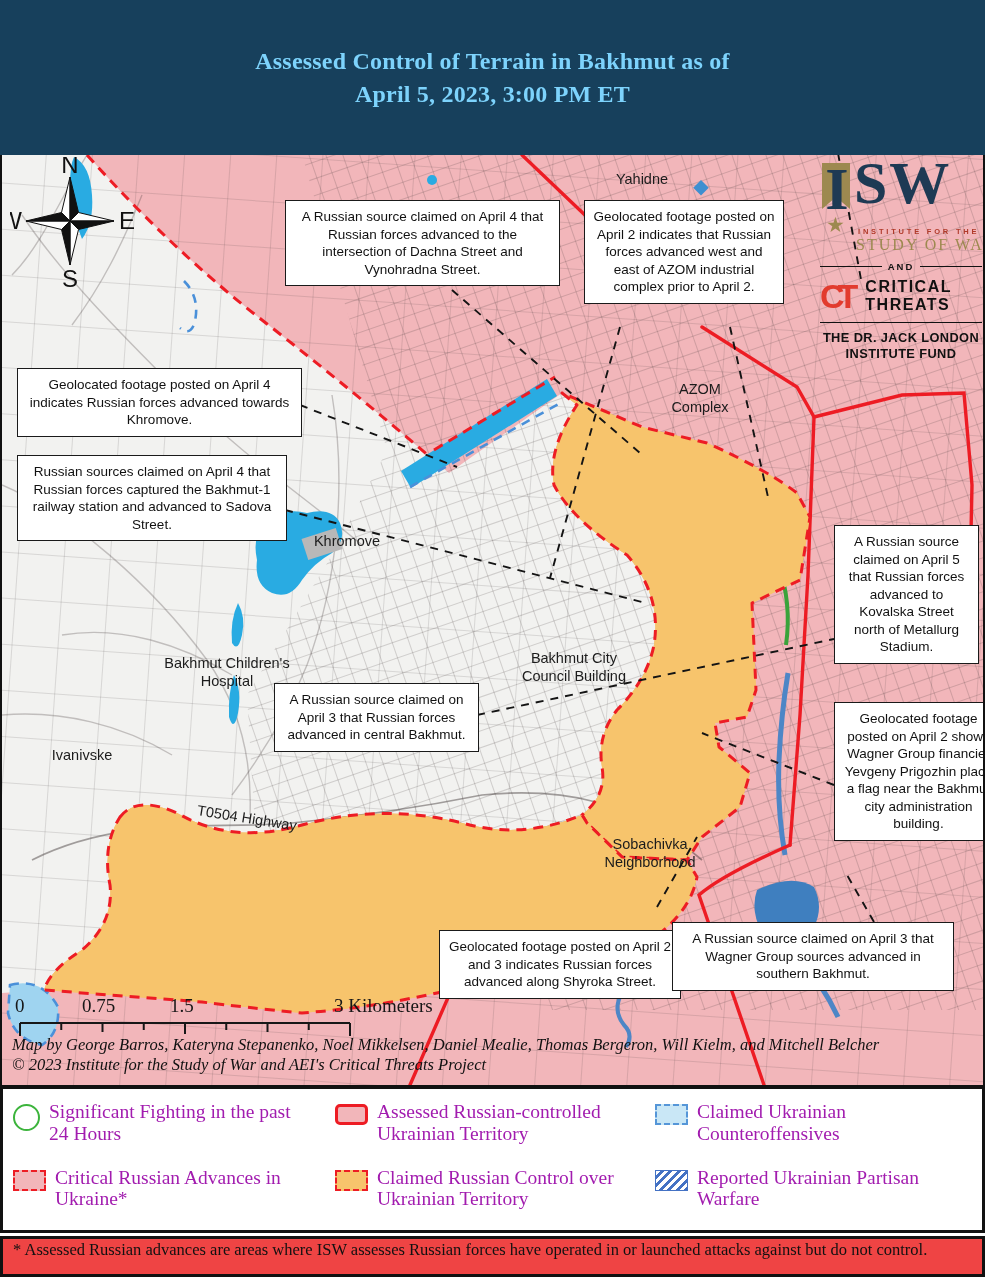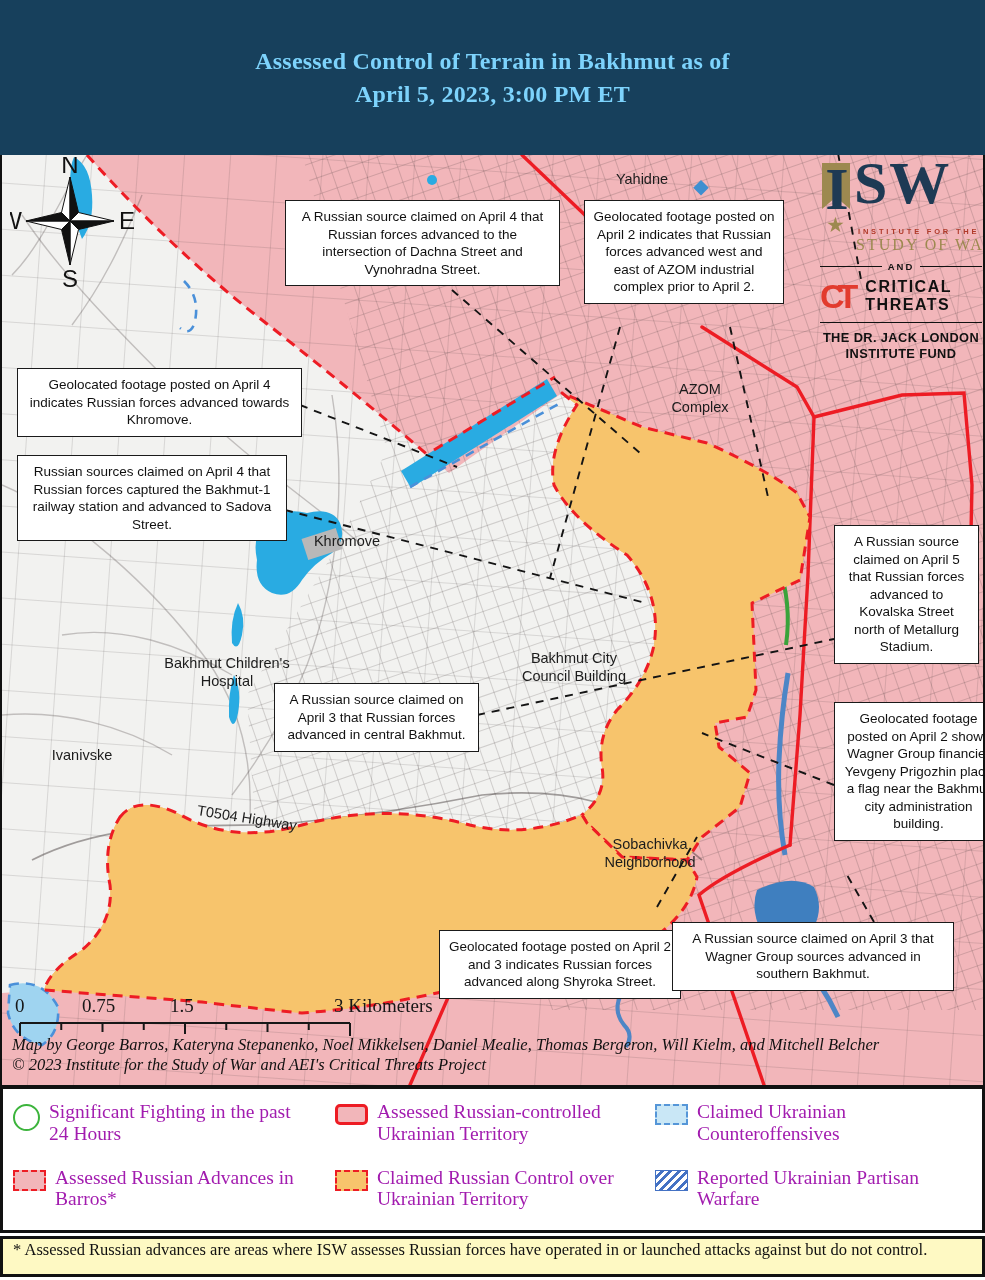"Assessed Russian Advances in Barros*" span.leg-label { text: Assessed Russian Advances in Barros -> Critical Russian Advances in Ukraine }
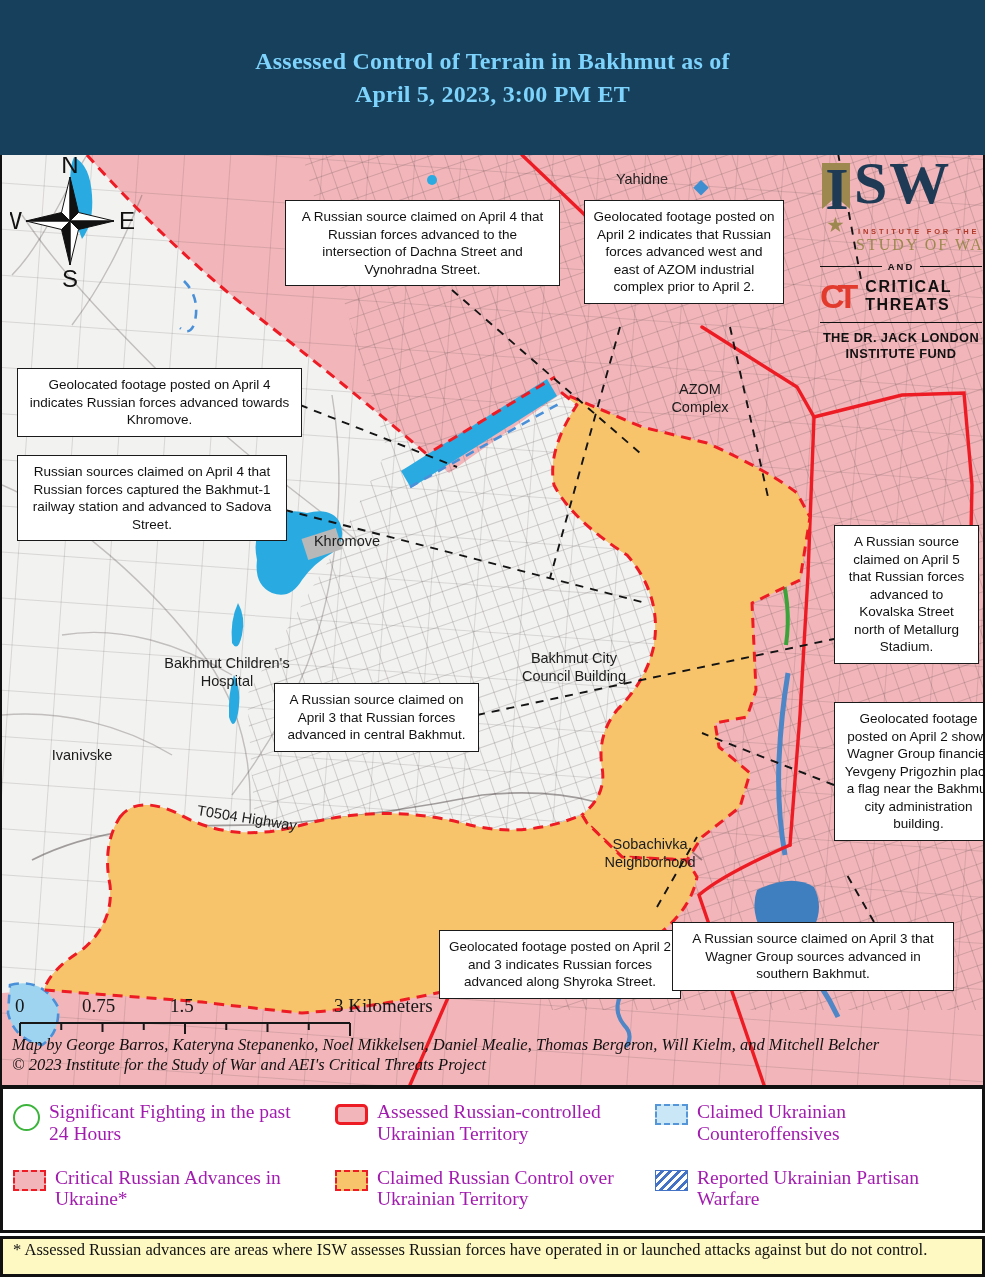"* Assessed Russian advances are" .footnote-section { background: #fef9c3 -> #ef4444 }
